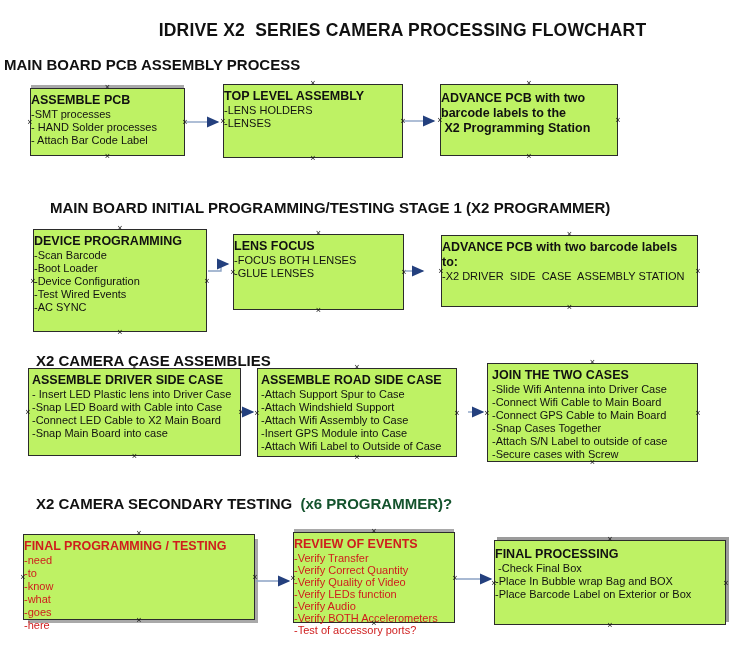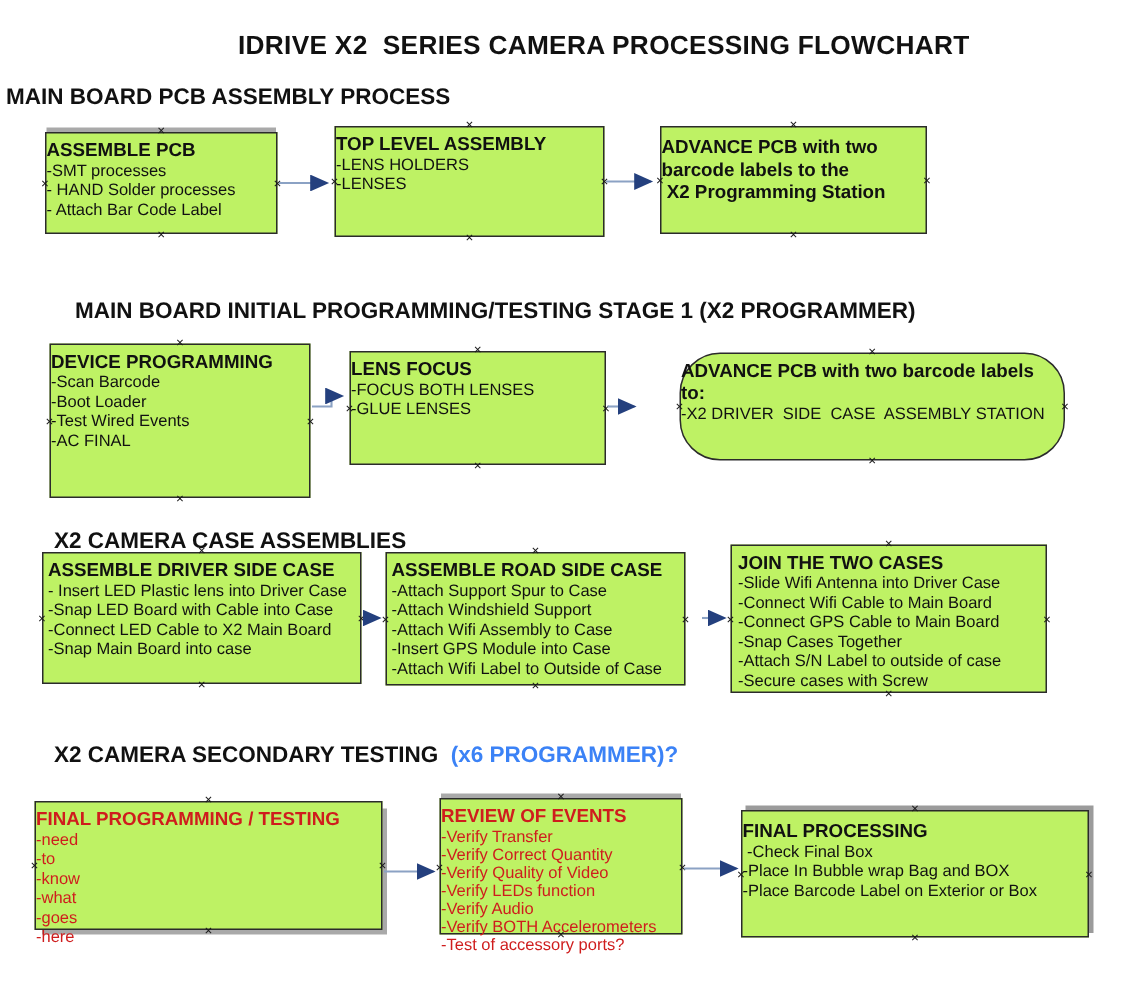"ADVANCE PCB with two barcode labels to:" div.box { border-radius: 27px -> none; left: 453px -> 441px }
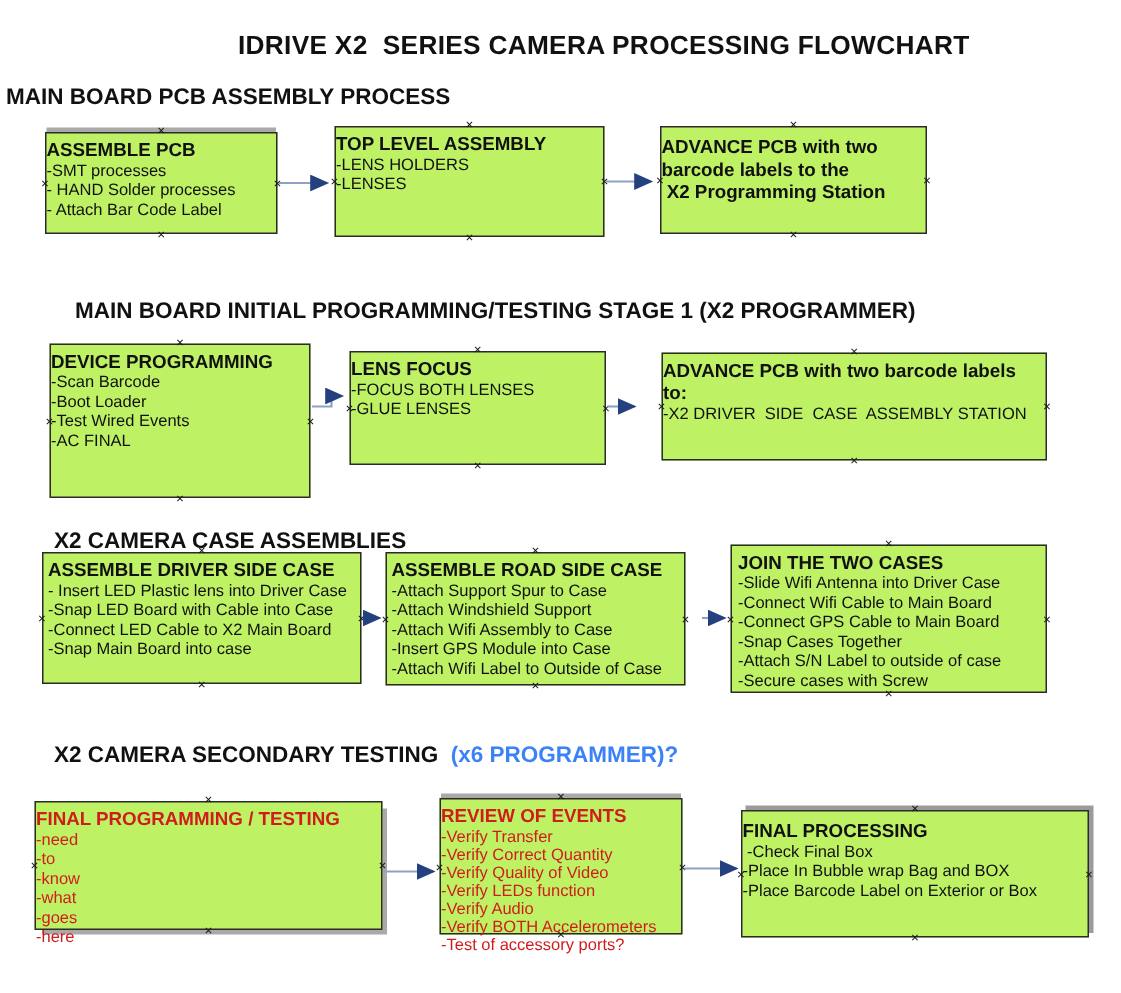"-Device Configuration" div.bi { html: none -> <div>-Device Configuration</div> }
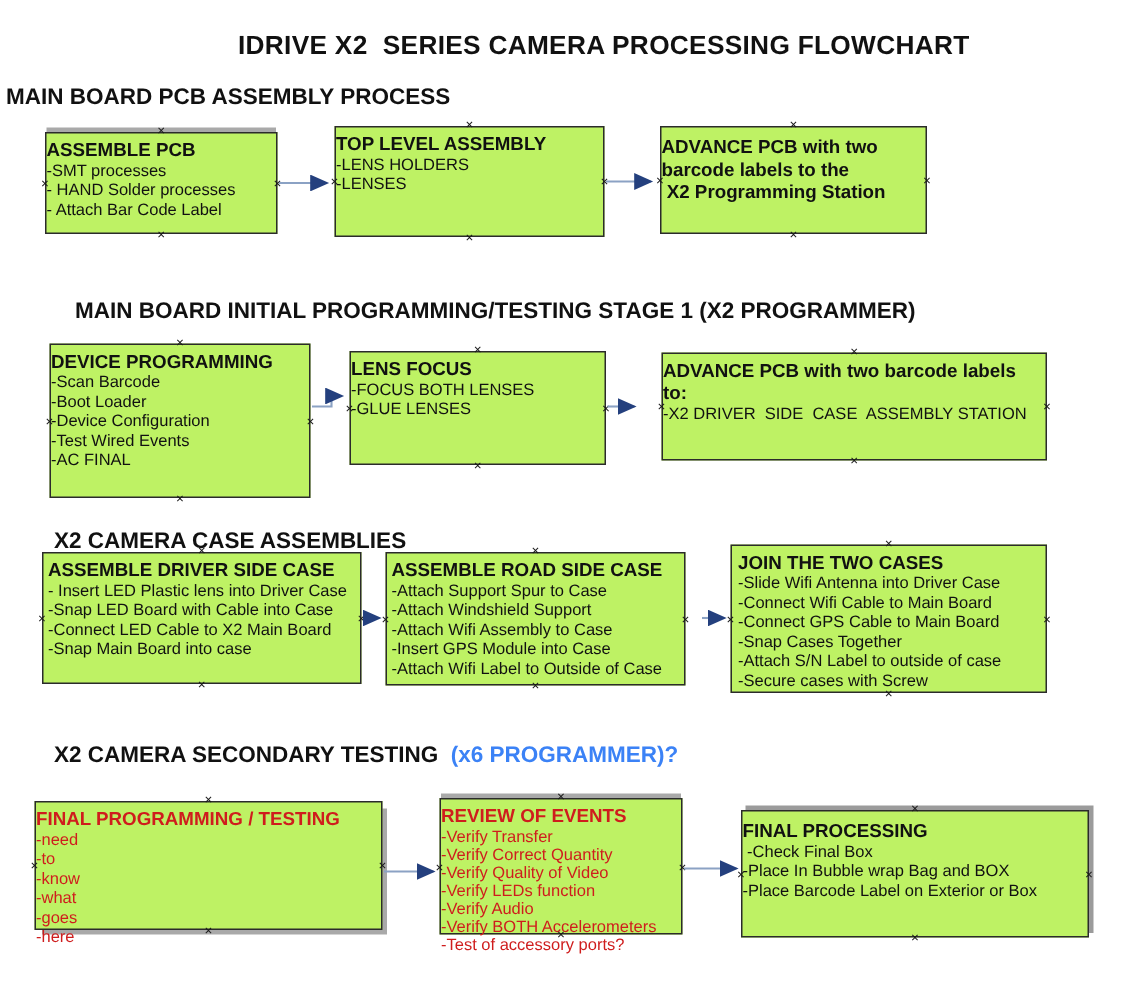"-AC FINAL" div.bi { text: FINAL -> SYNC }
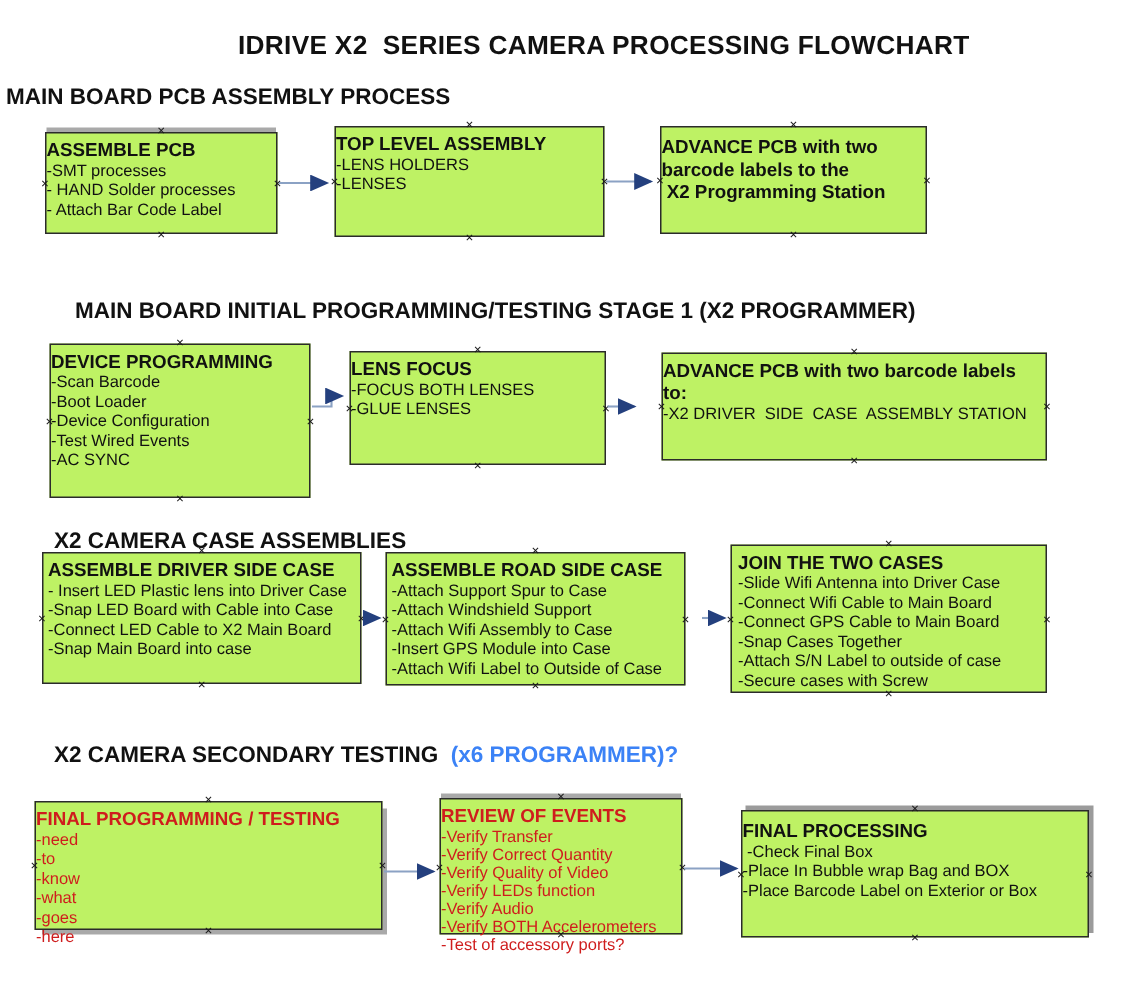"(x6 PROGRAMMER)?" .sec-head .red-part { color: #3b82f6 -> #14532d }
